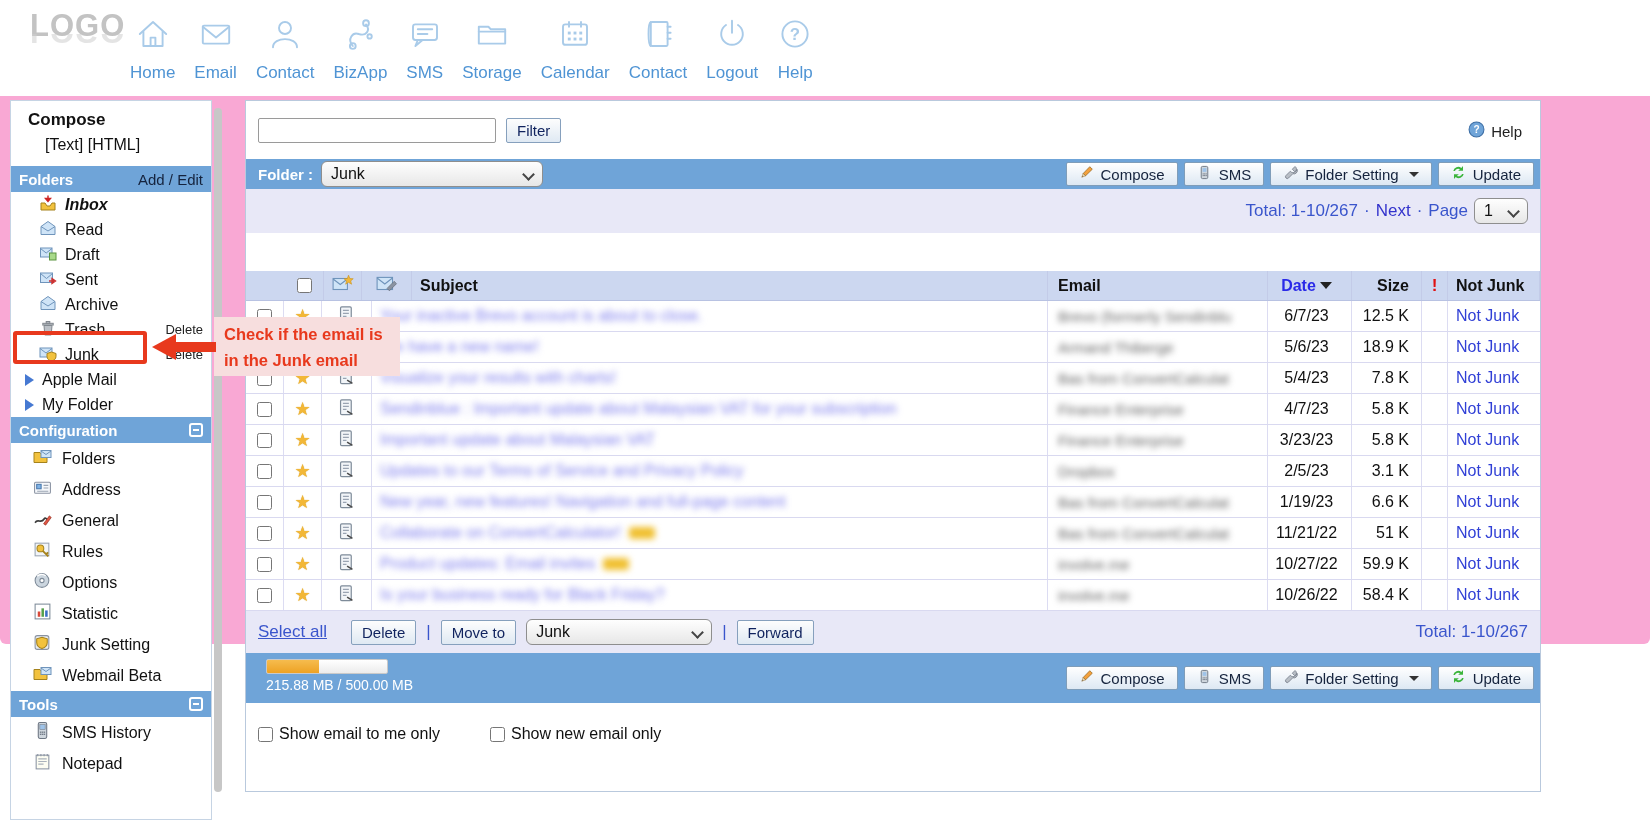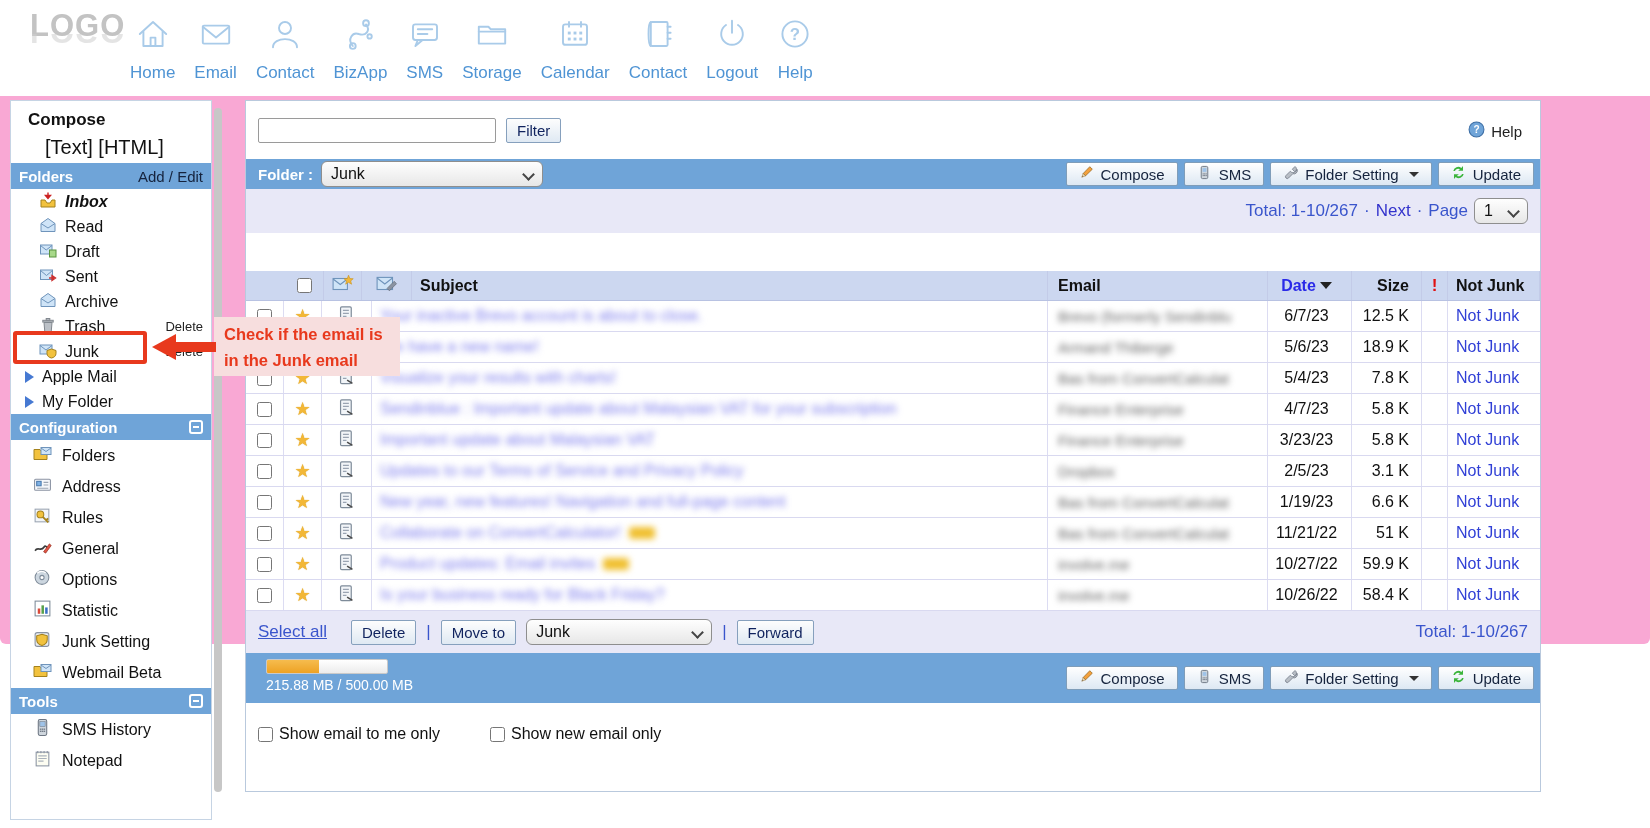"[Text] [HTML]" .sb-compose-links { font-size: 20px -> 16px; padding: 2px 8px 4px 34px -> 2px 8px 12px 34px }
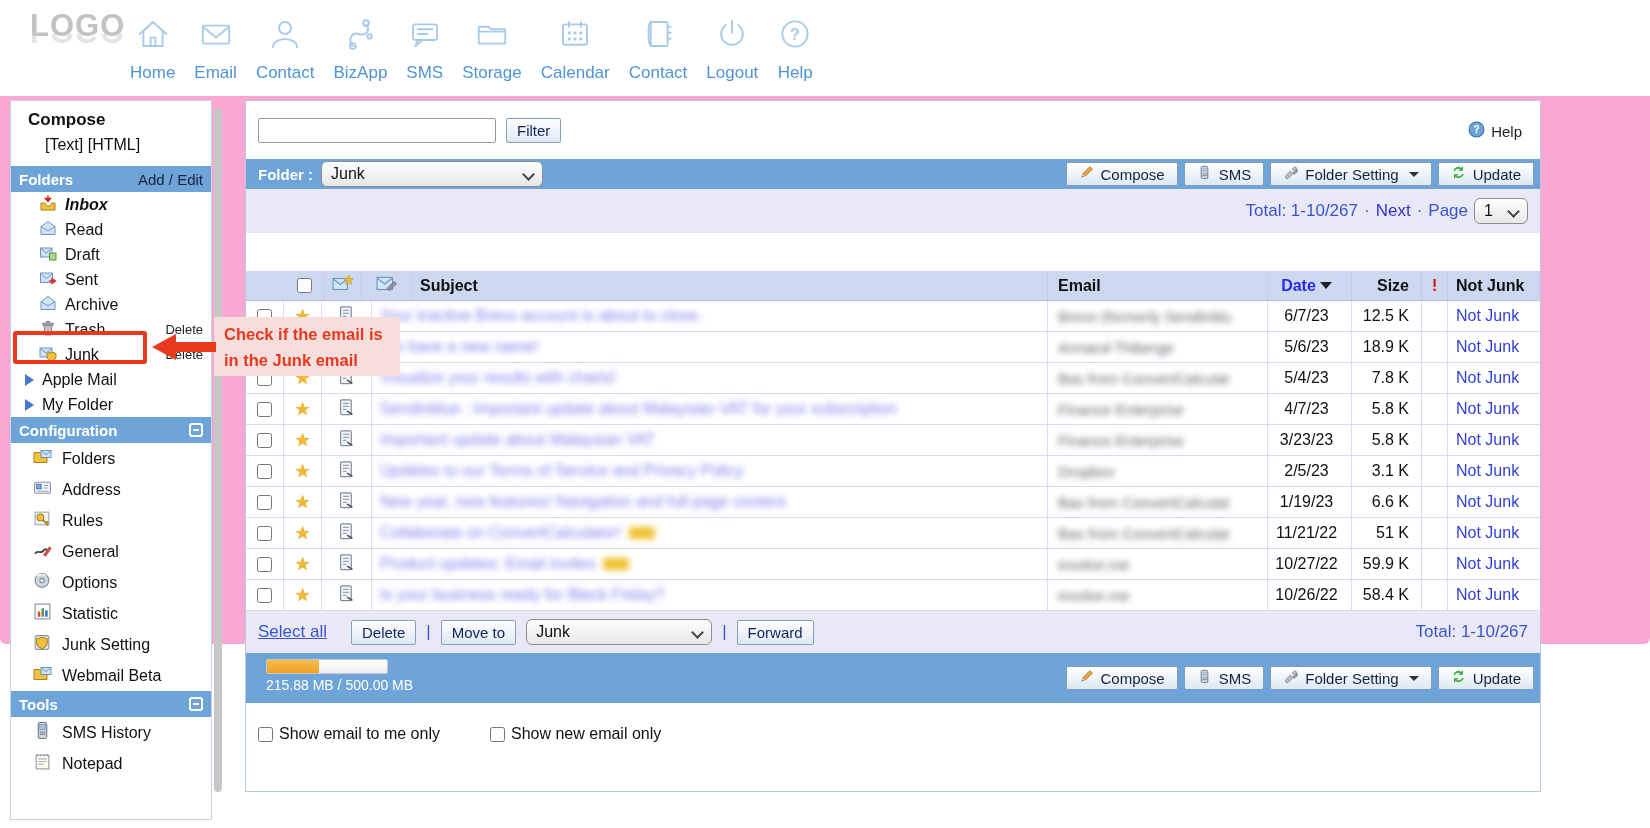"Rules" div.cfg-item { order: before "General" -> after "General" }
